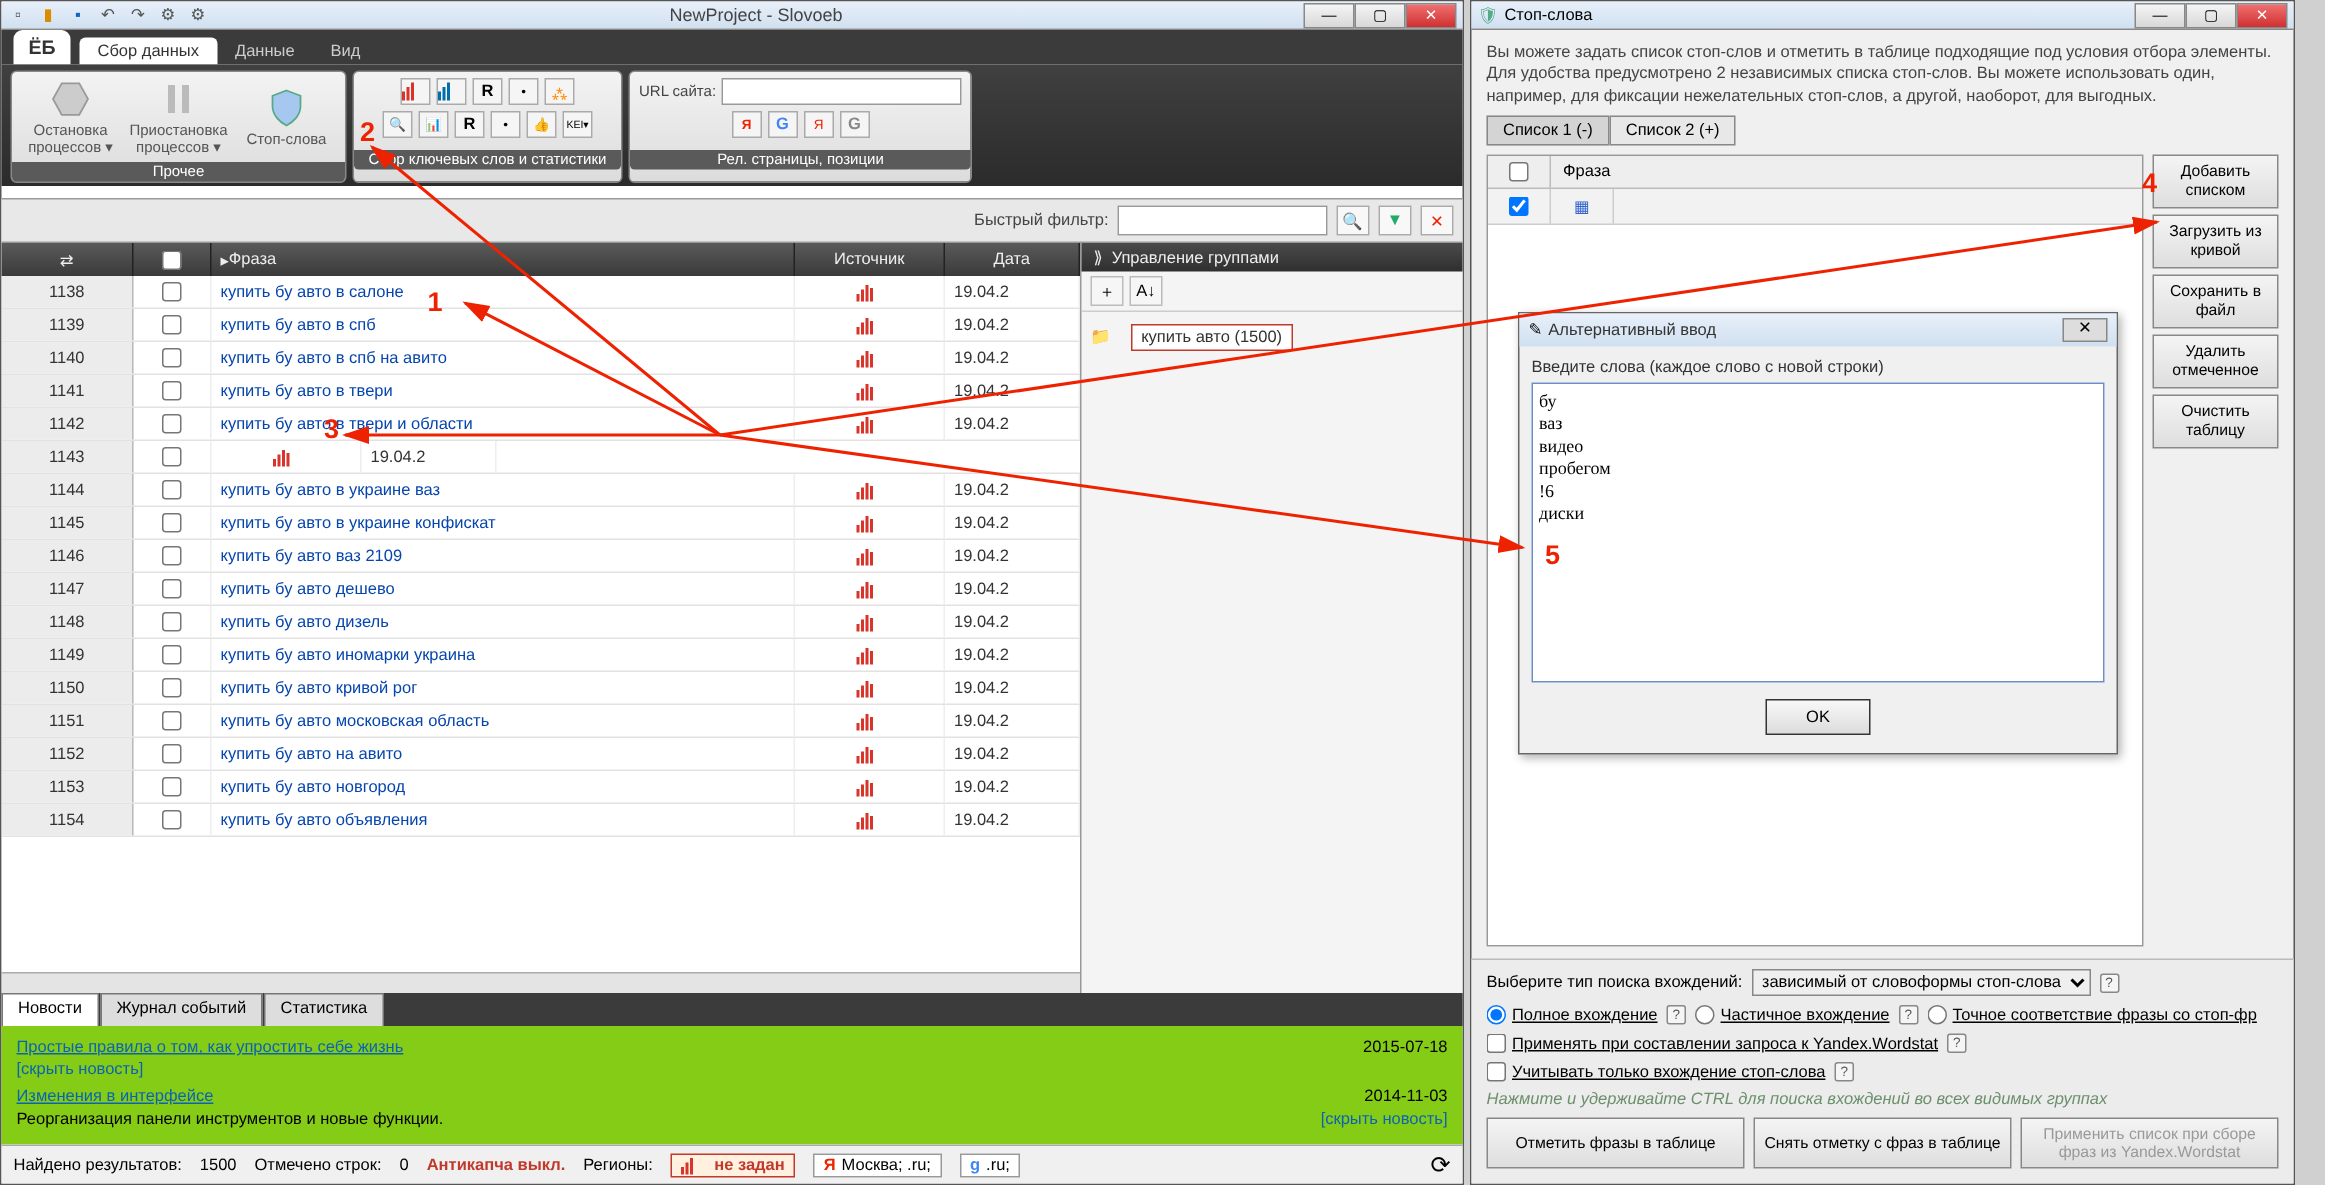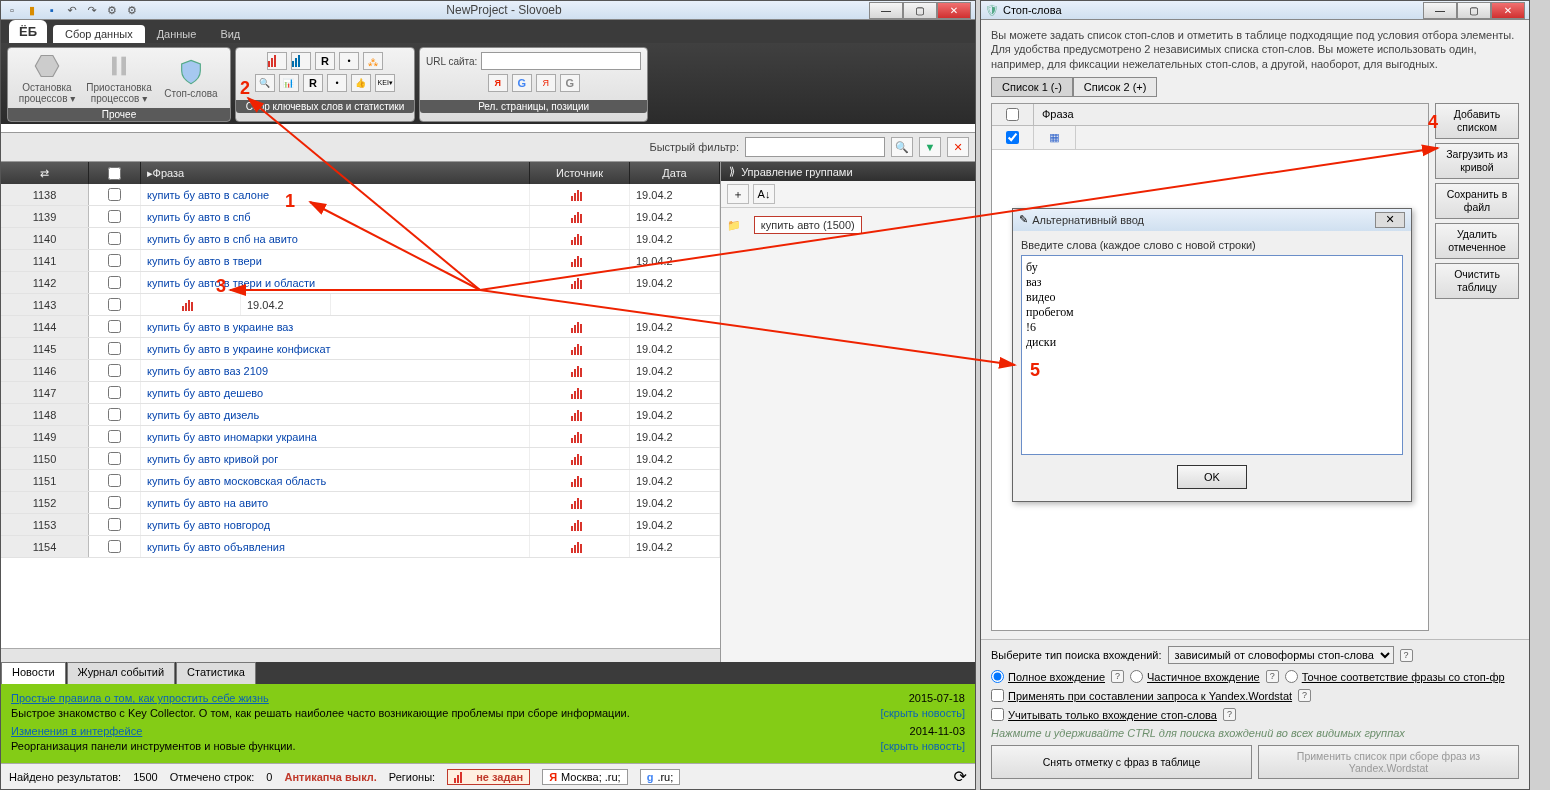"Быстрое знакомство с Key Collector." span { html: <span>Быстрое знакомство с Key Collector. О том, как решать наиболее часто возникающие проблемы при сборе информации.</span> -> none }
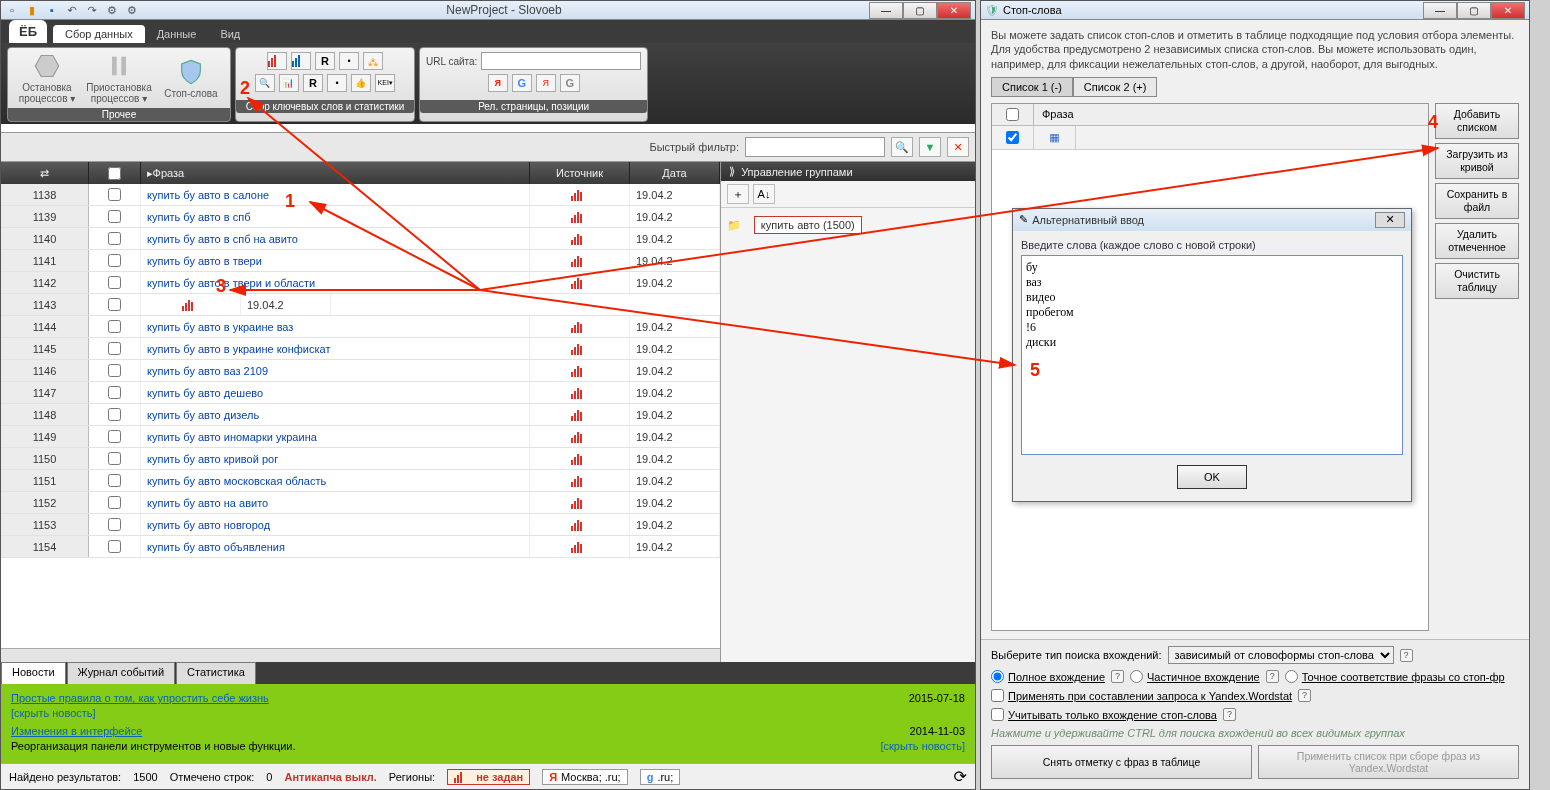"Отметить фразы в таблице" button { html: none -> <button>Отметить фразы в таблице</button> }
